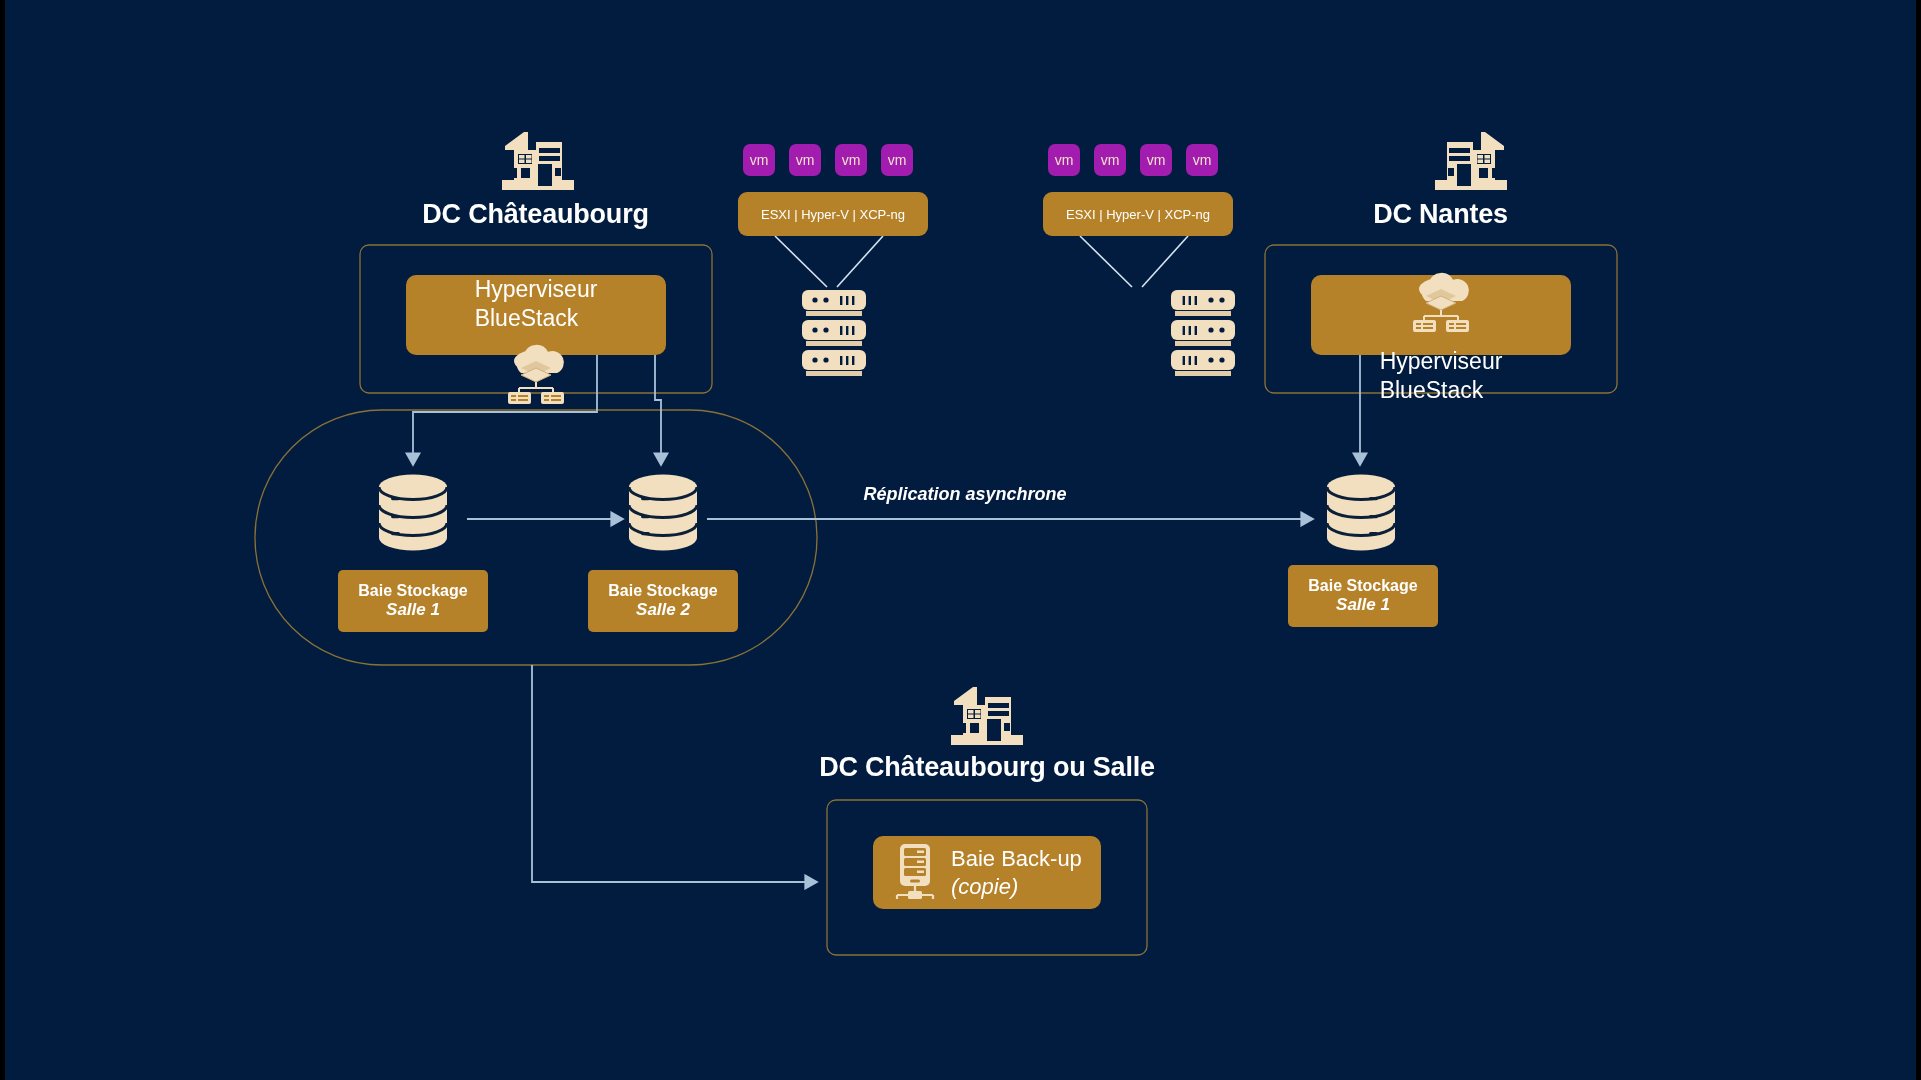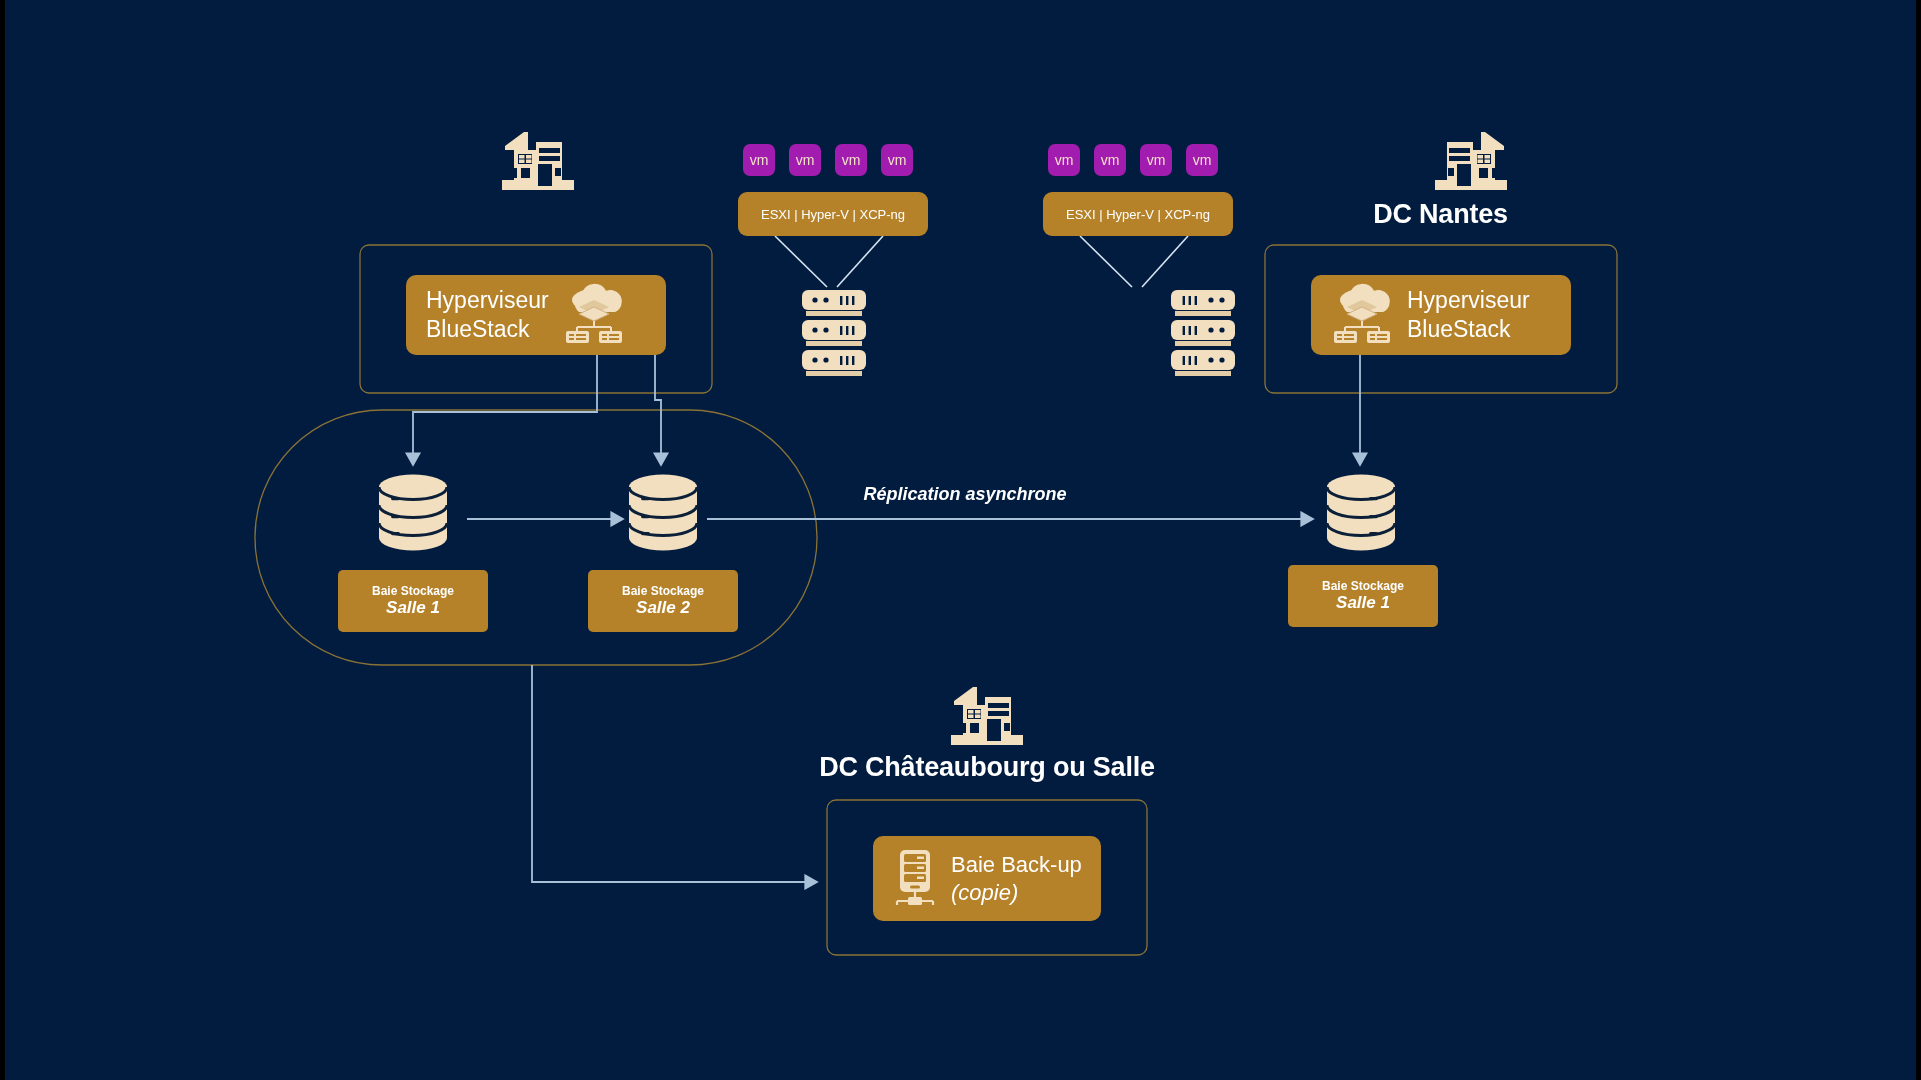"DC Châteaubourg" div.abs { html: none -> <div>DC Châteaubourg</div> }
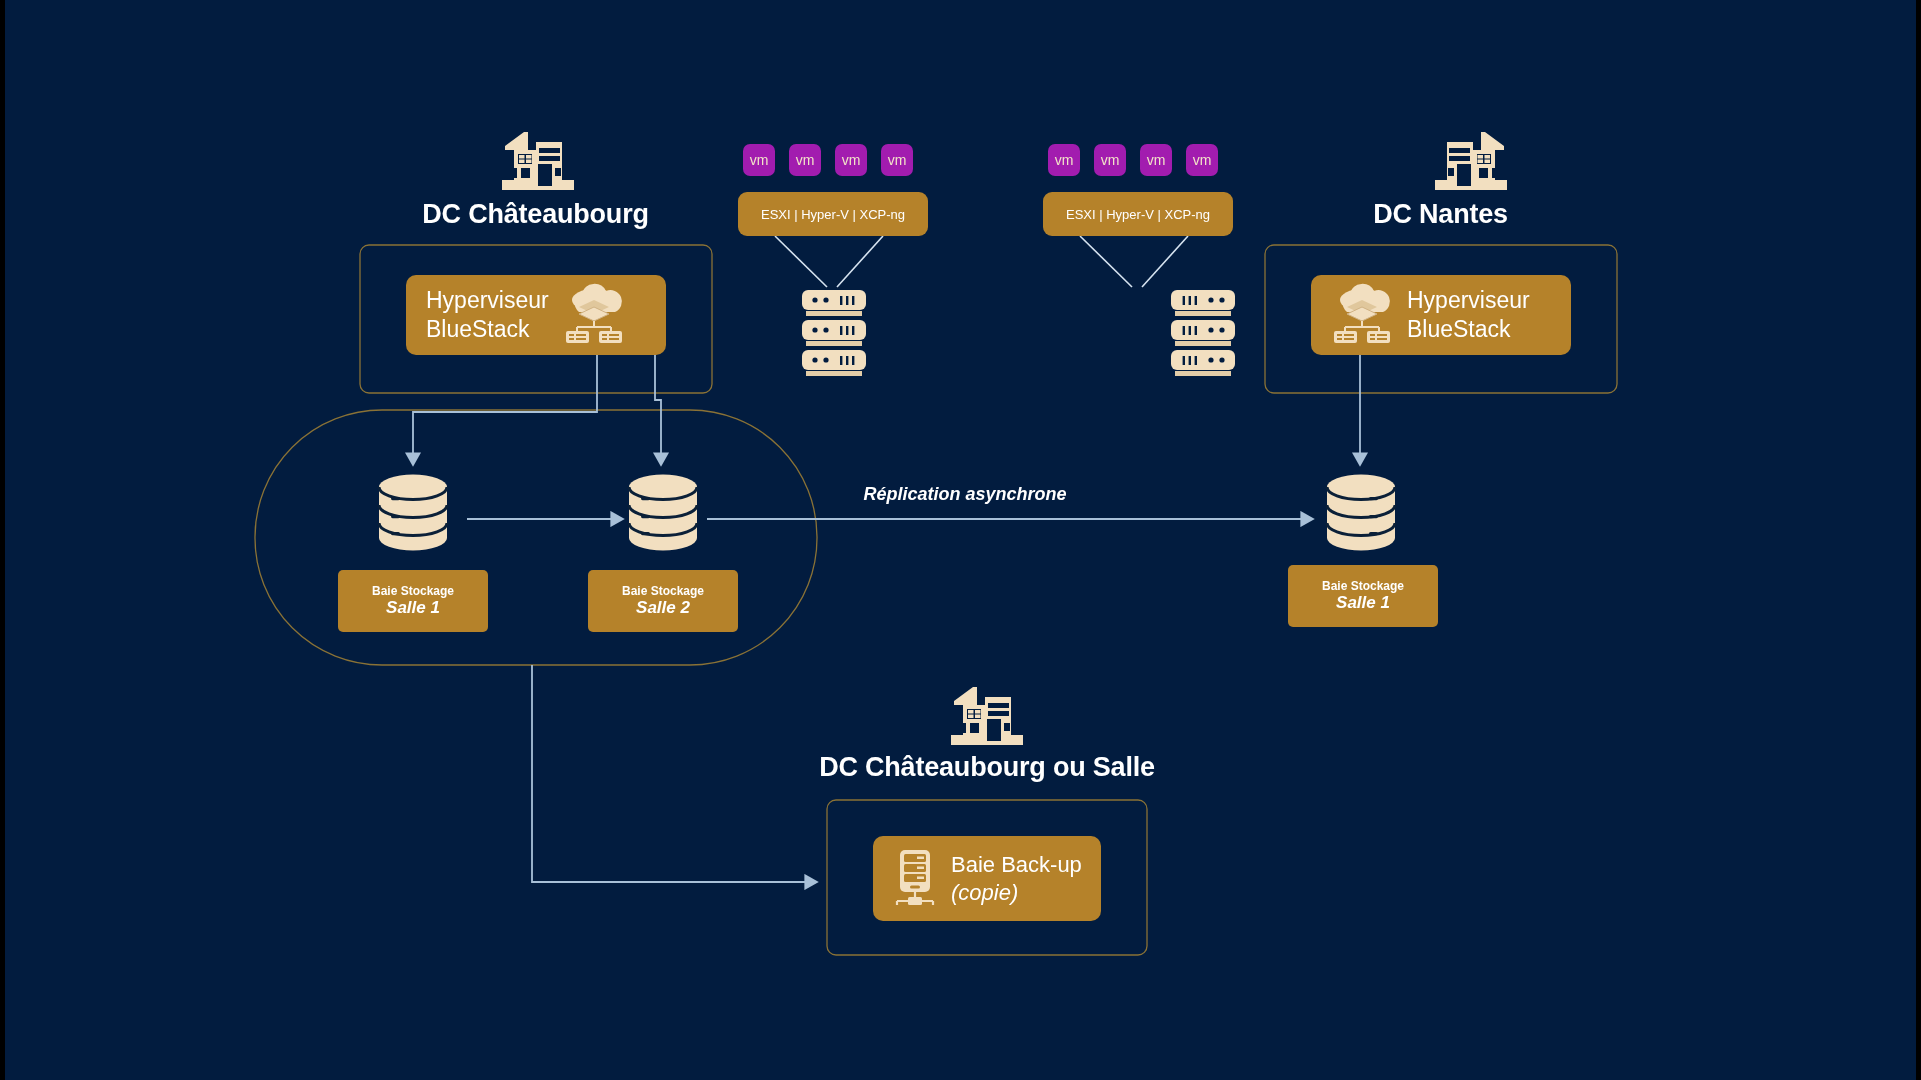"Hyperviseur" .hyp-box { flex-direction: none -> column }
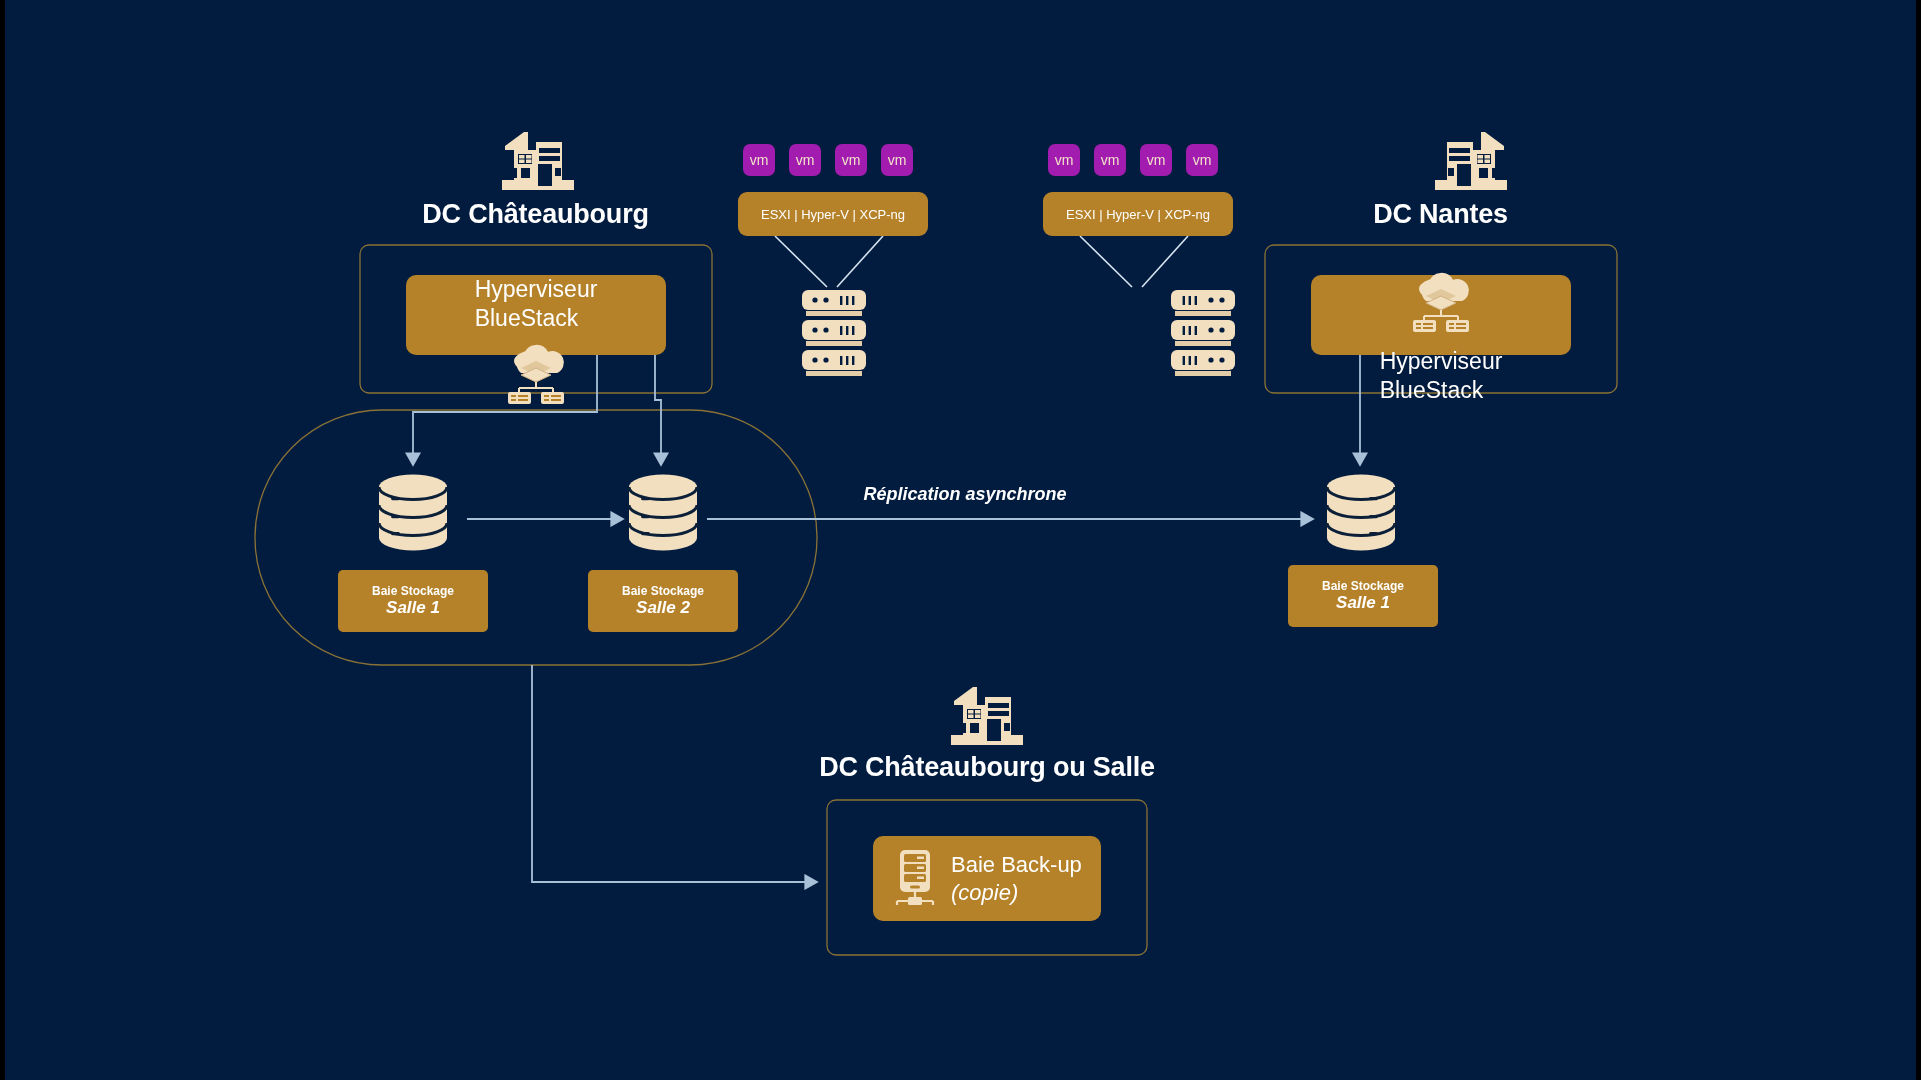"Baie Stockage" .baie-t1 { font-size: 12px -> 16px }
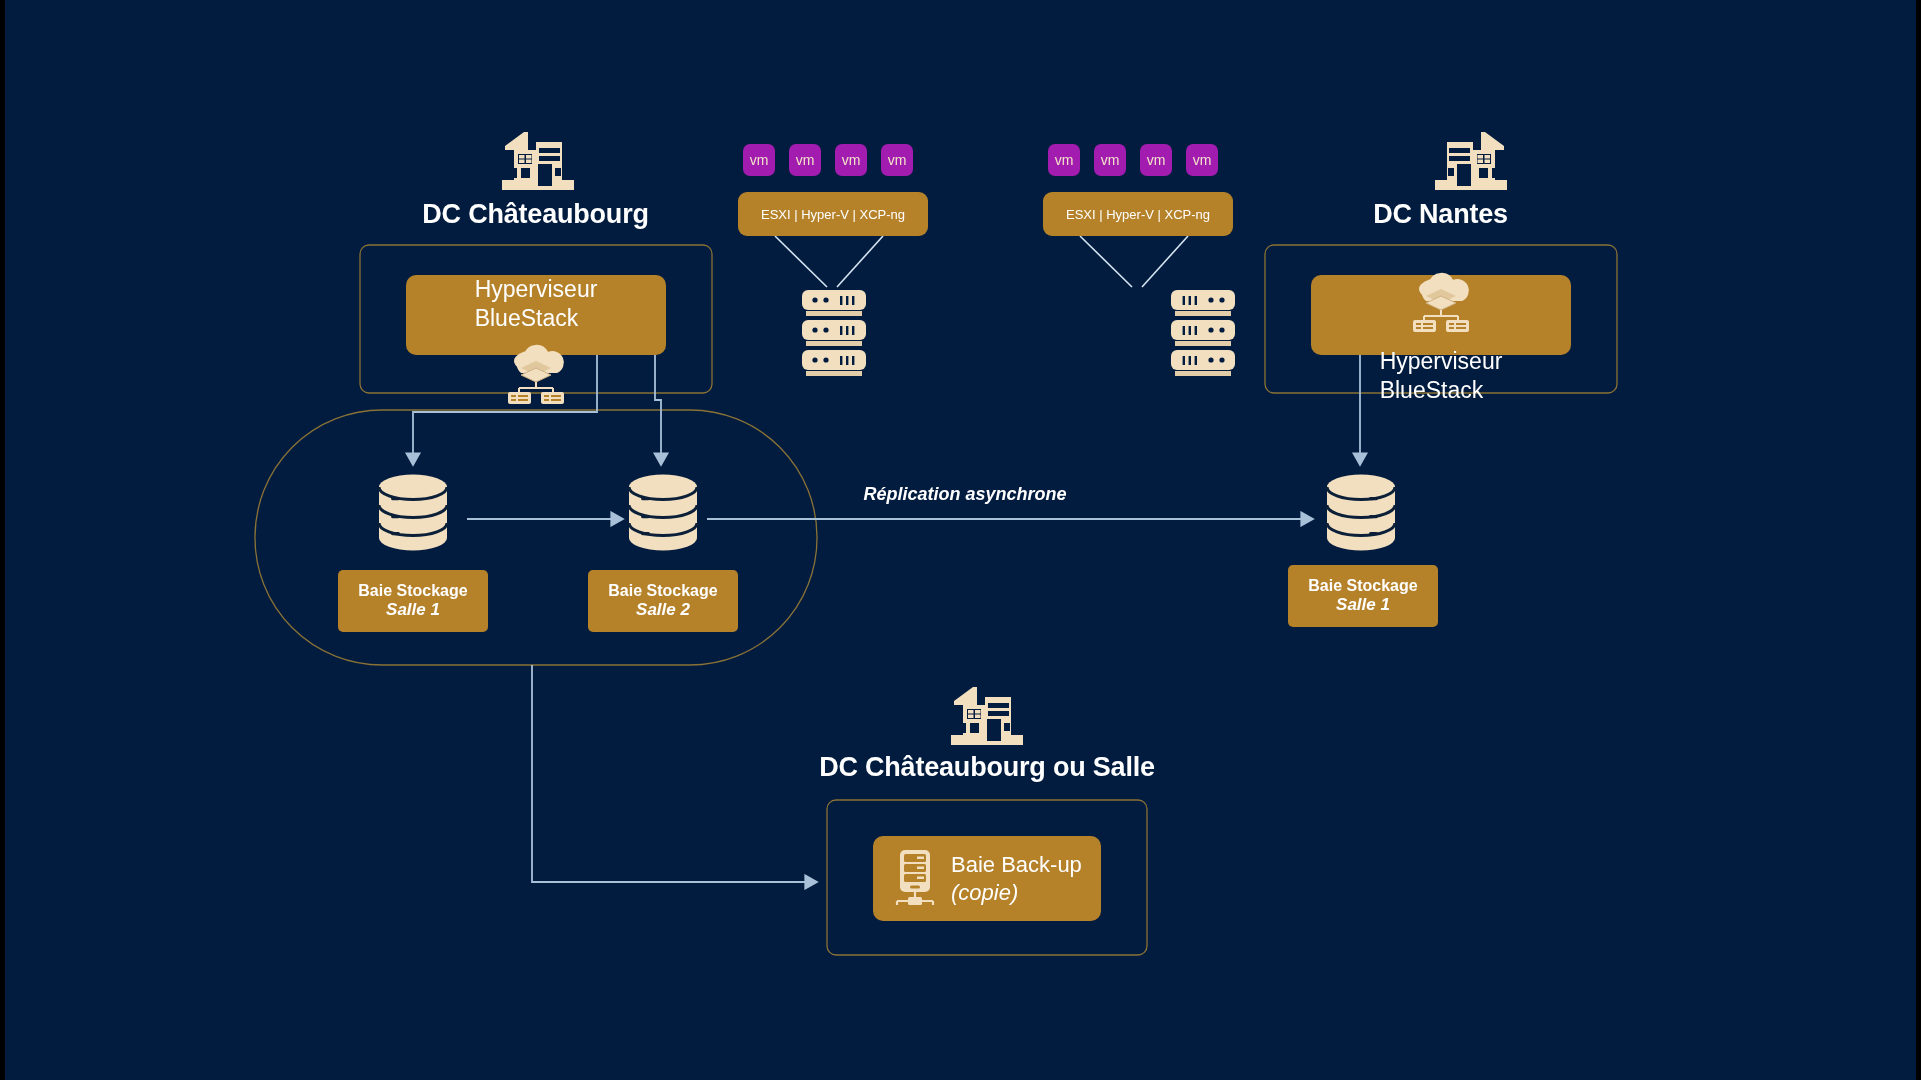"Baie Back-up" .backup-box { height: 85px -> 73px }
